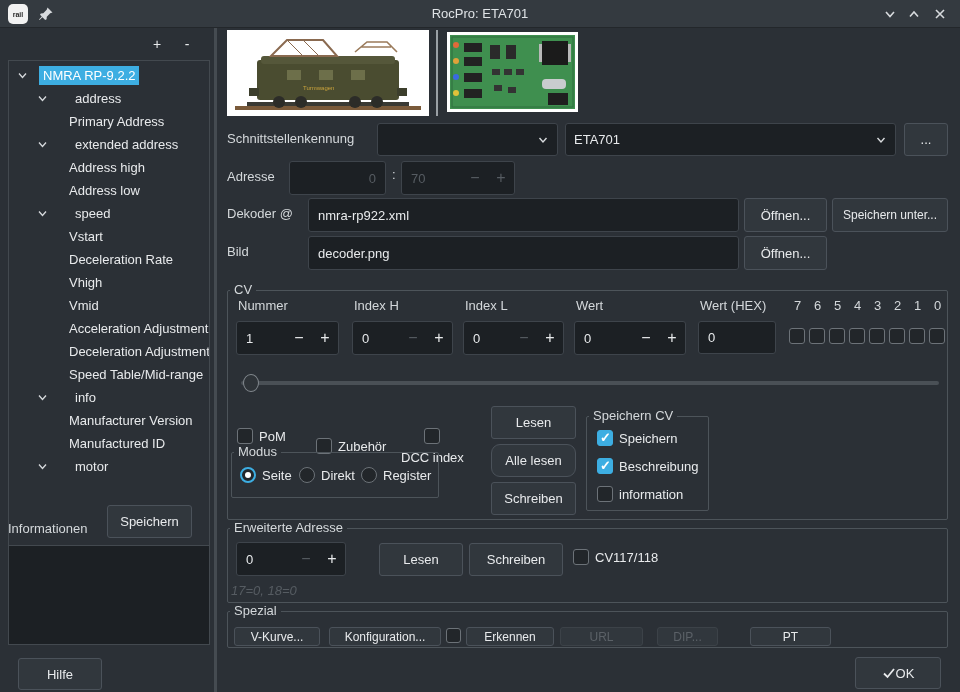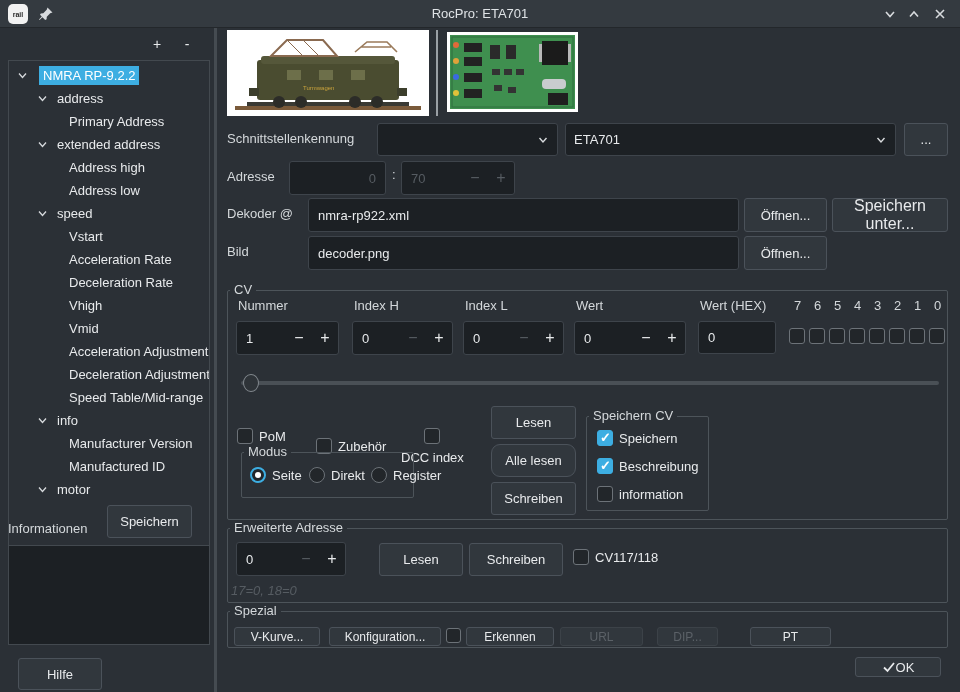"address" .lvl1 .tlabel { margin-left: 48px -> 66px }
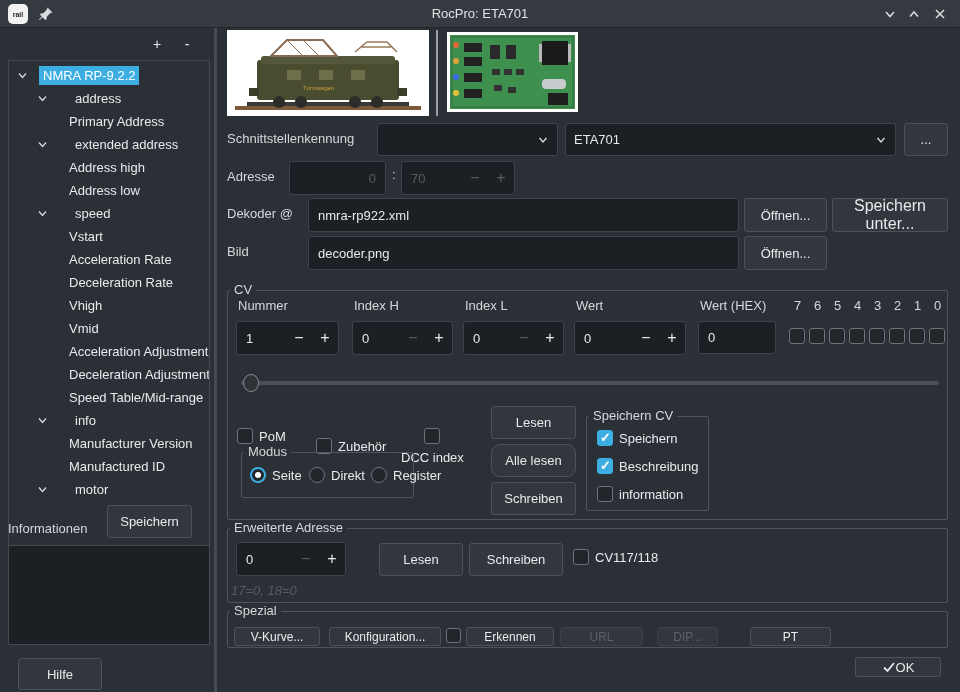"Speichern unter..." div.btn { font-size: 16px -> 12px }
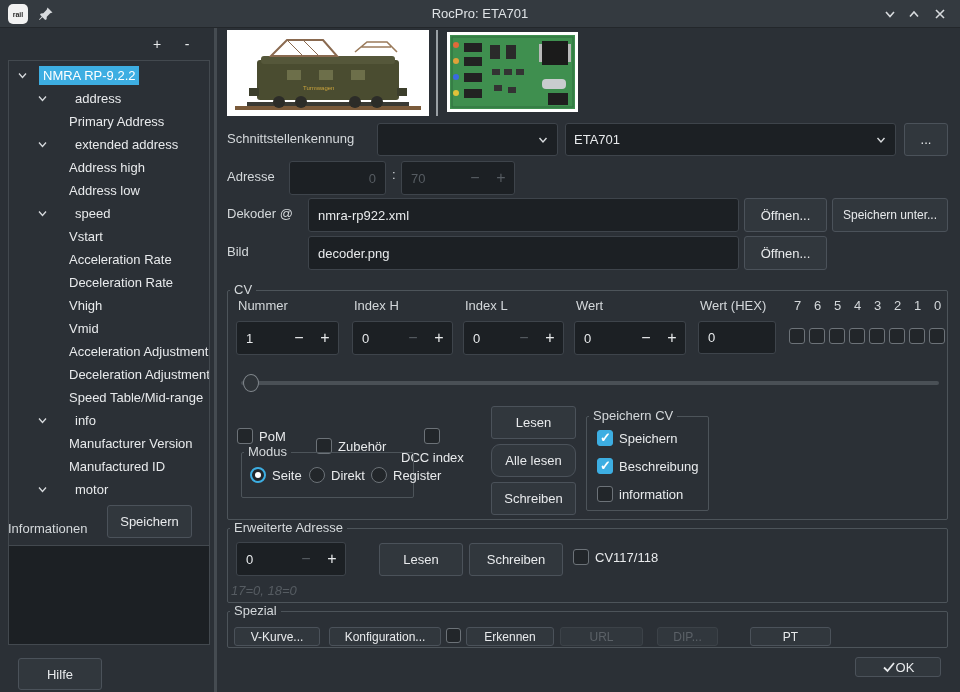"Acceleration Rate" div.trow { html: <div><span>Acceleration Rate</span></div> -> none }
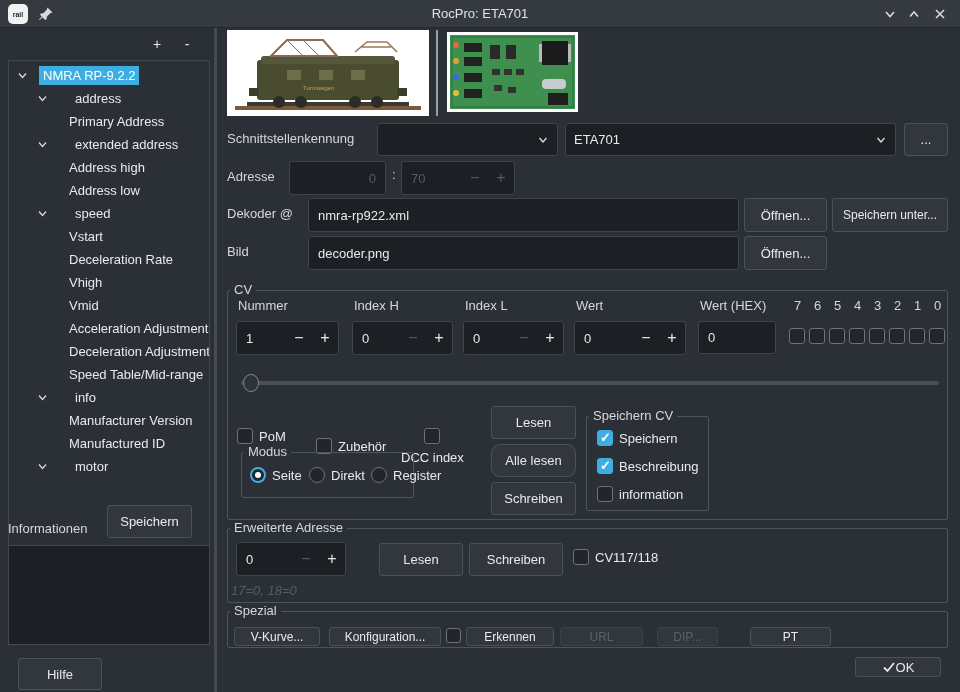"Modus" div.group { left: 13px -> 3px; width: 173px -> 208px }
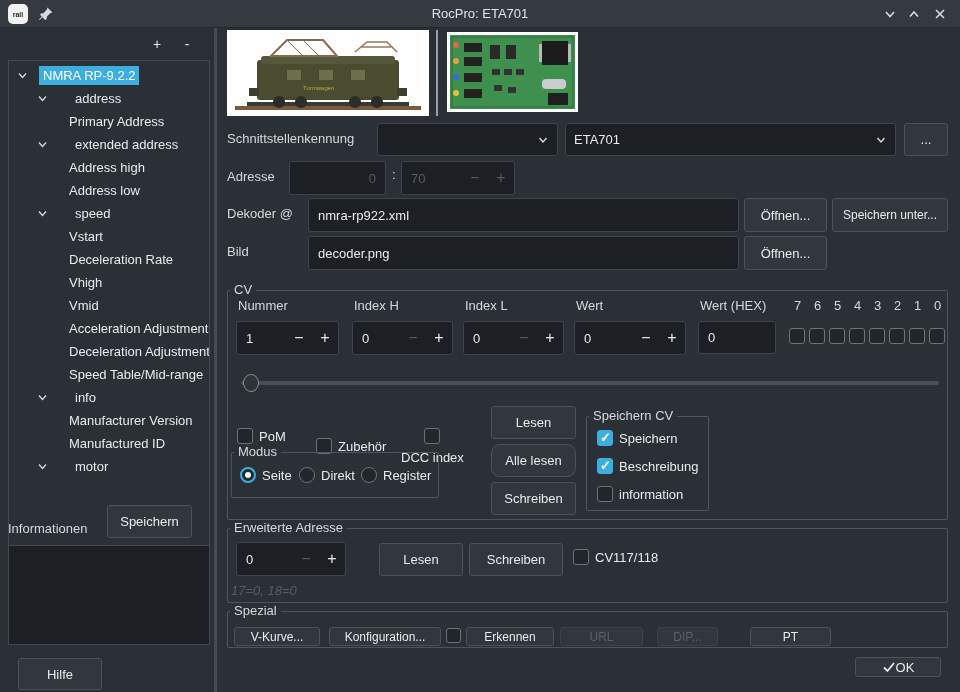"OK" .btn-ok { height: 20px -> 32px }
